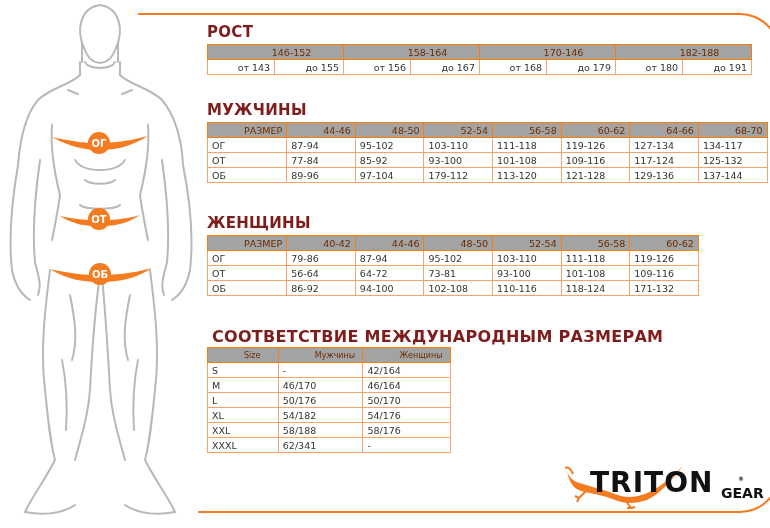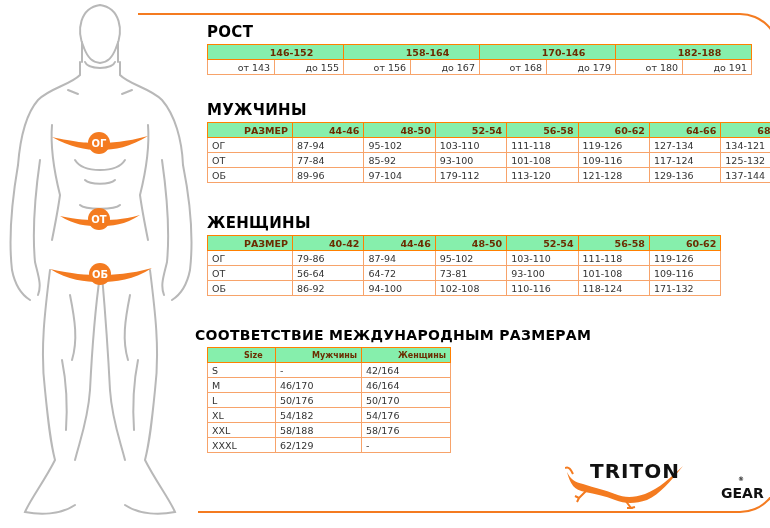"РОСТ" .section-title { color: #000000 -> #7f1d1d }
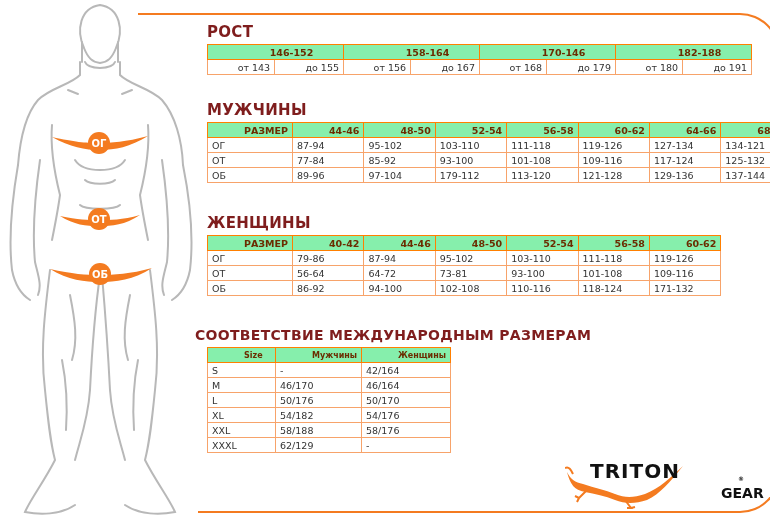"146-152" table.grid thead th { background: #86efac -> #a3a3a3; font-weight: bold -> normal }
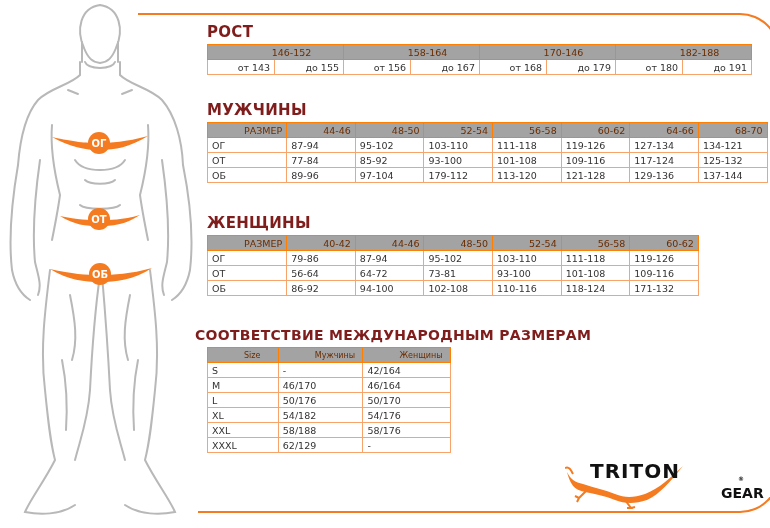"134-121" td { text: 134-121 -> 134-117 }
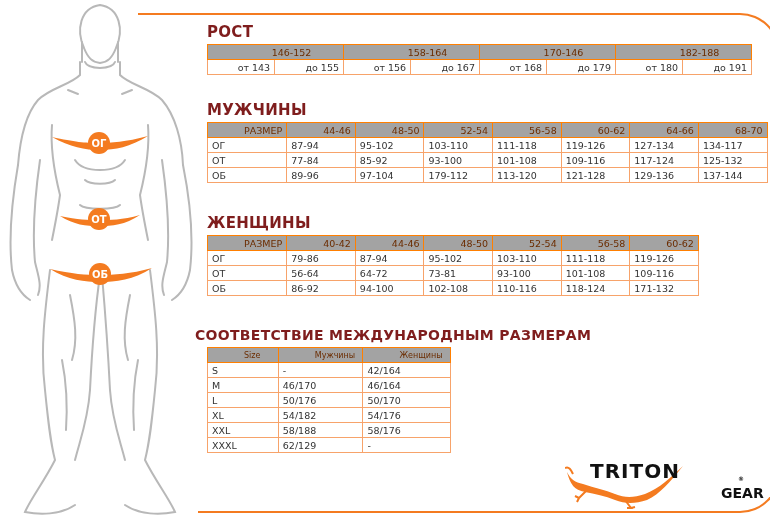"СООТВЕТСТВИЕ МЕЖДУНАРОДНЫМ РАЗМЕРАМ" div.section-title { font-size: 14px -> 16px; left: 195px -> 212px }
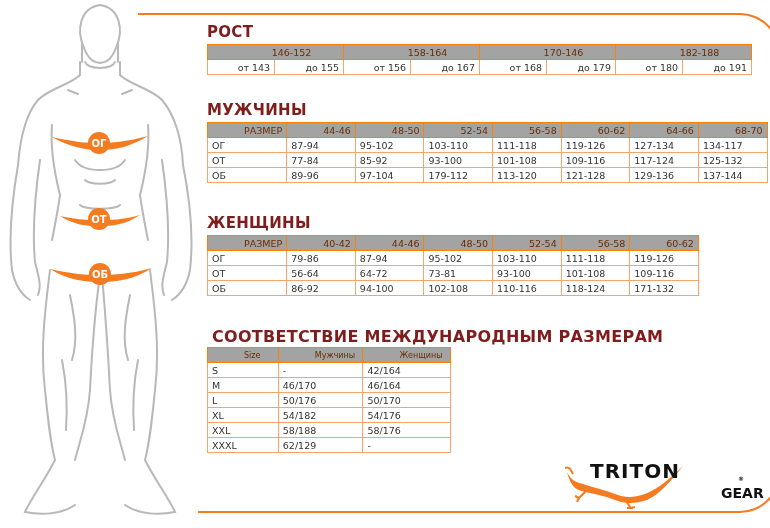"62/129" td { text: 62/129 -> 62/341 }
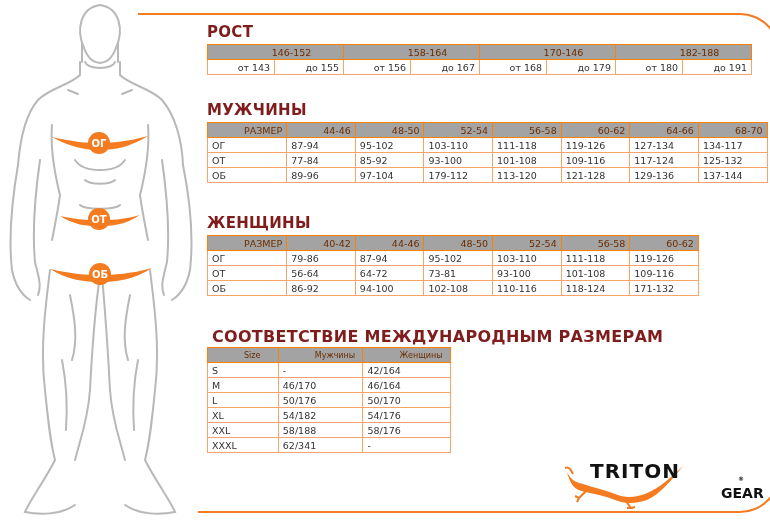"TRITON" span.logo-word { font-size: 20px -> 28px; top: 4px -> 11px }
